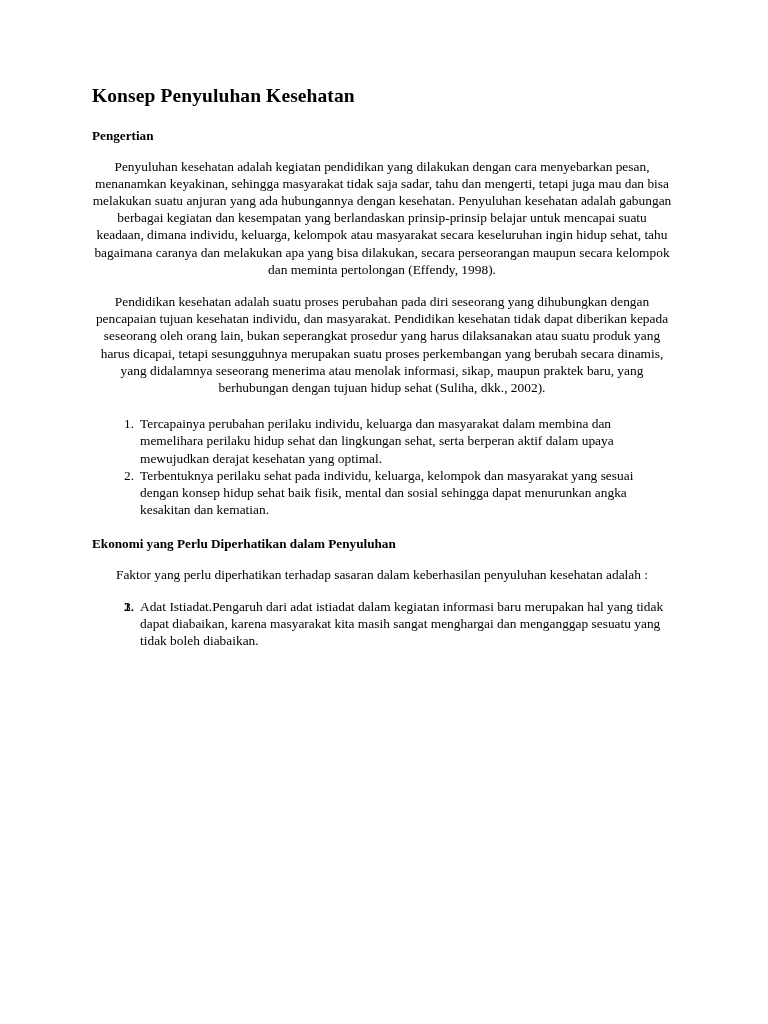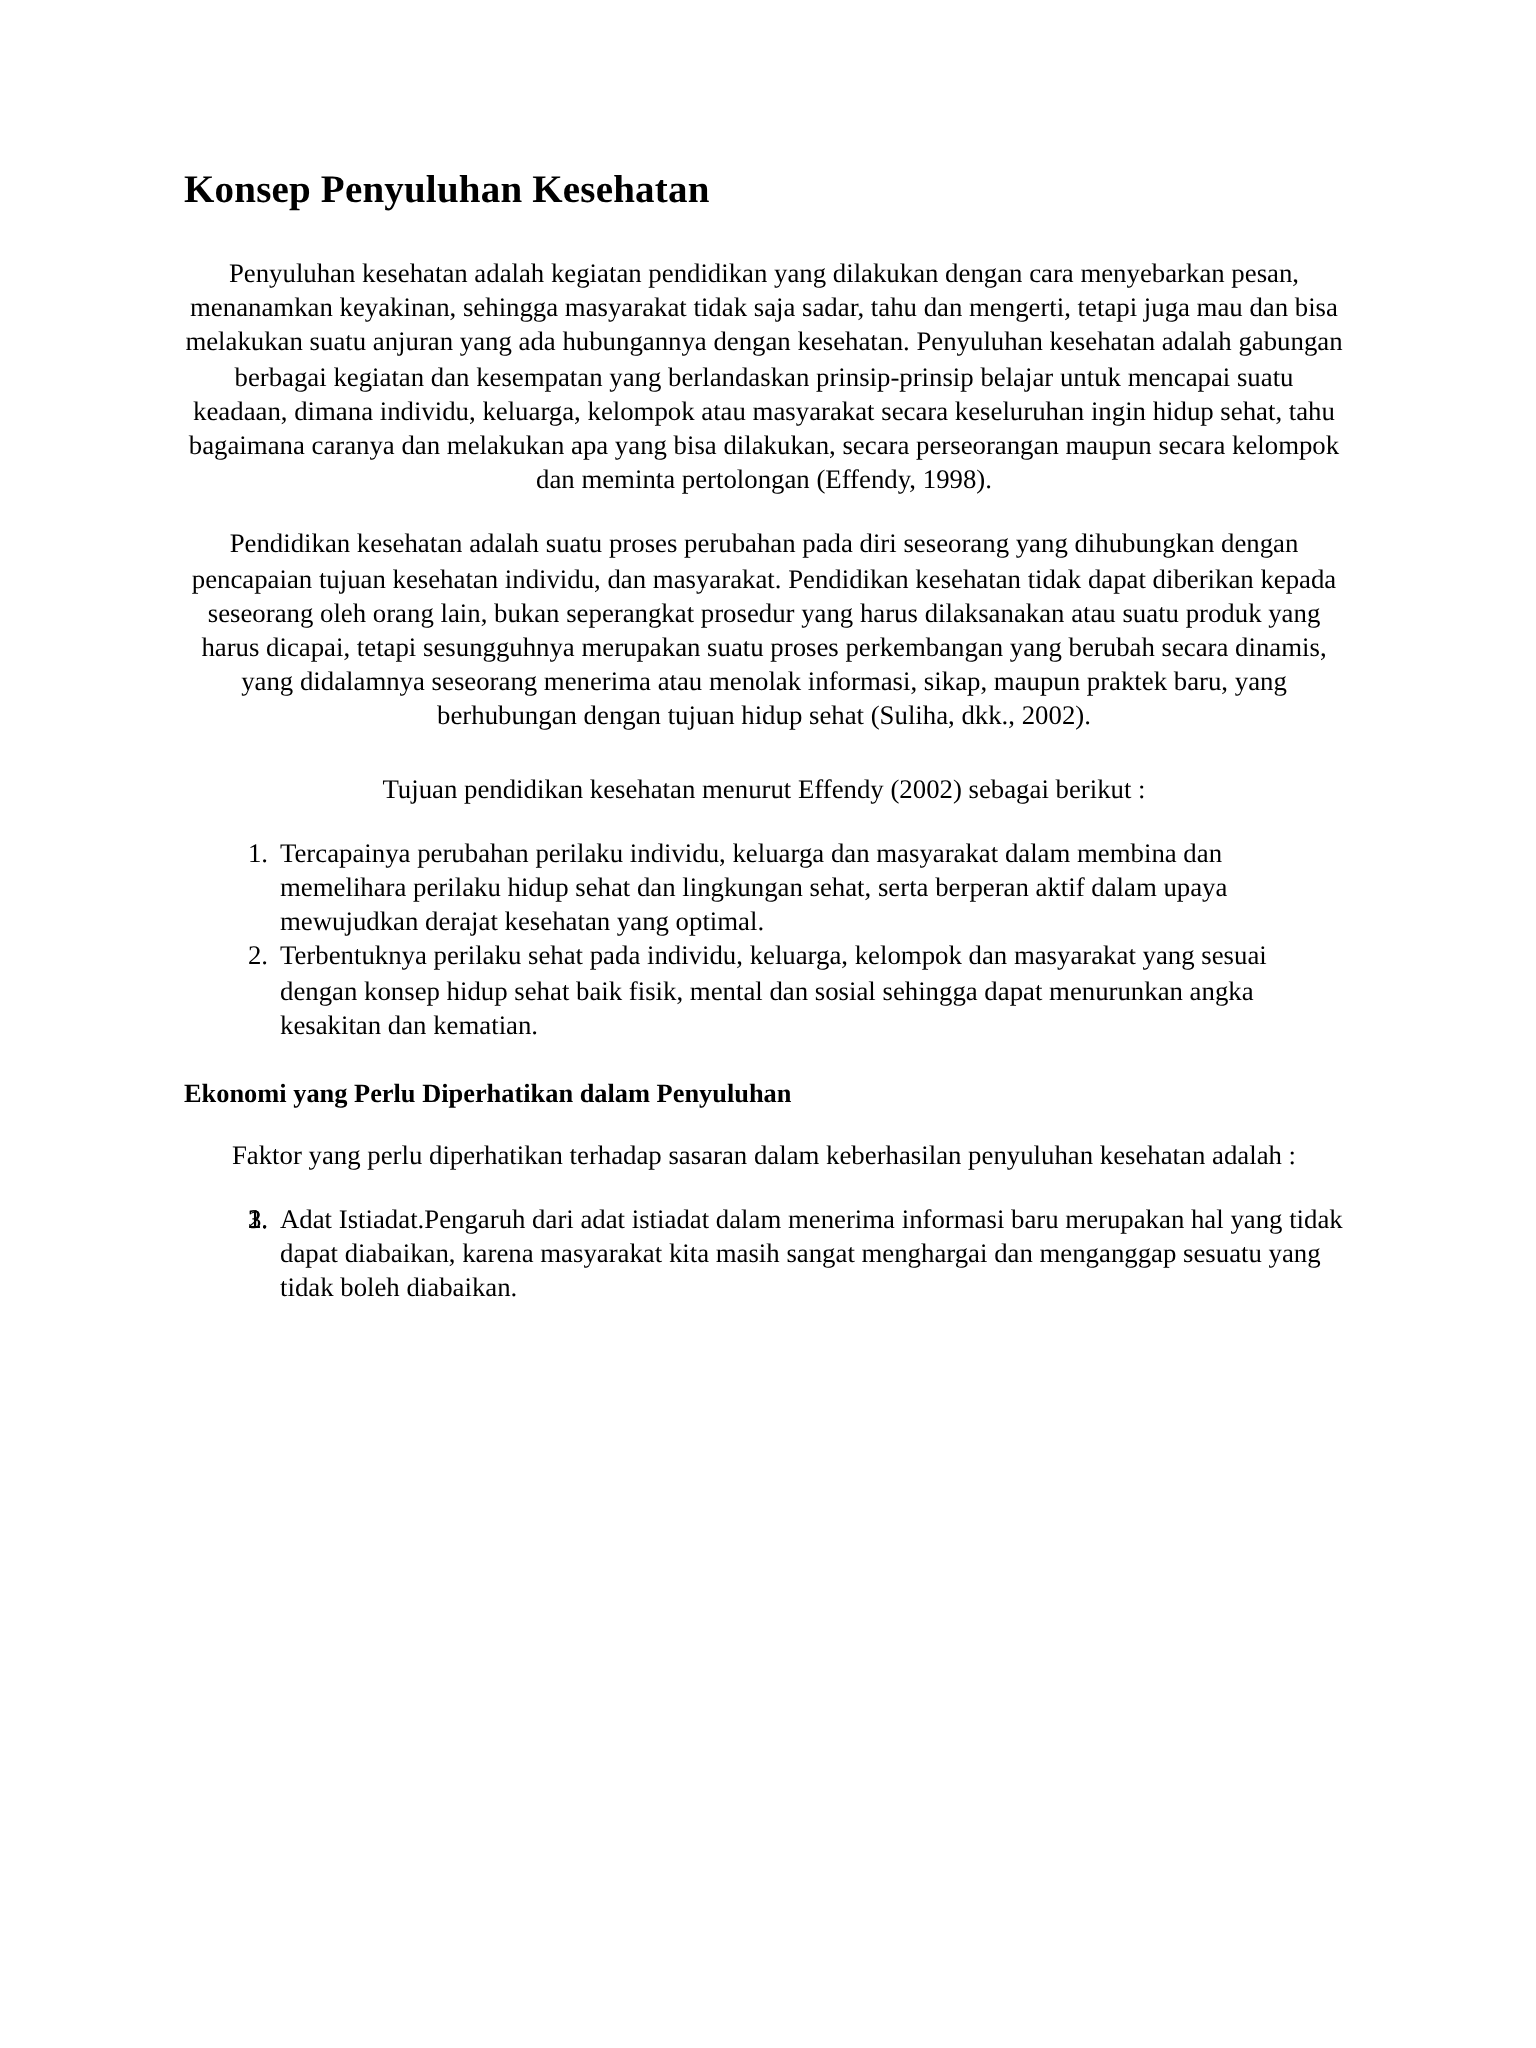"Pengertian" h2.section-heading { html: none -> <h2>Pengertian</h2> }
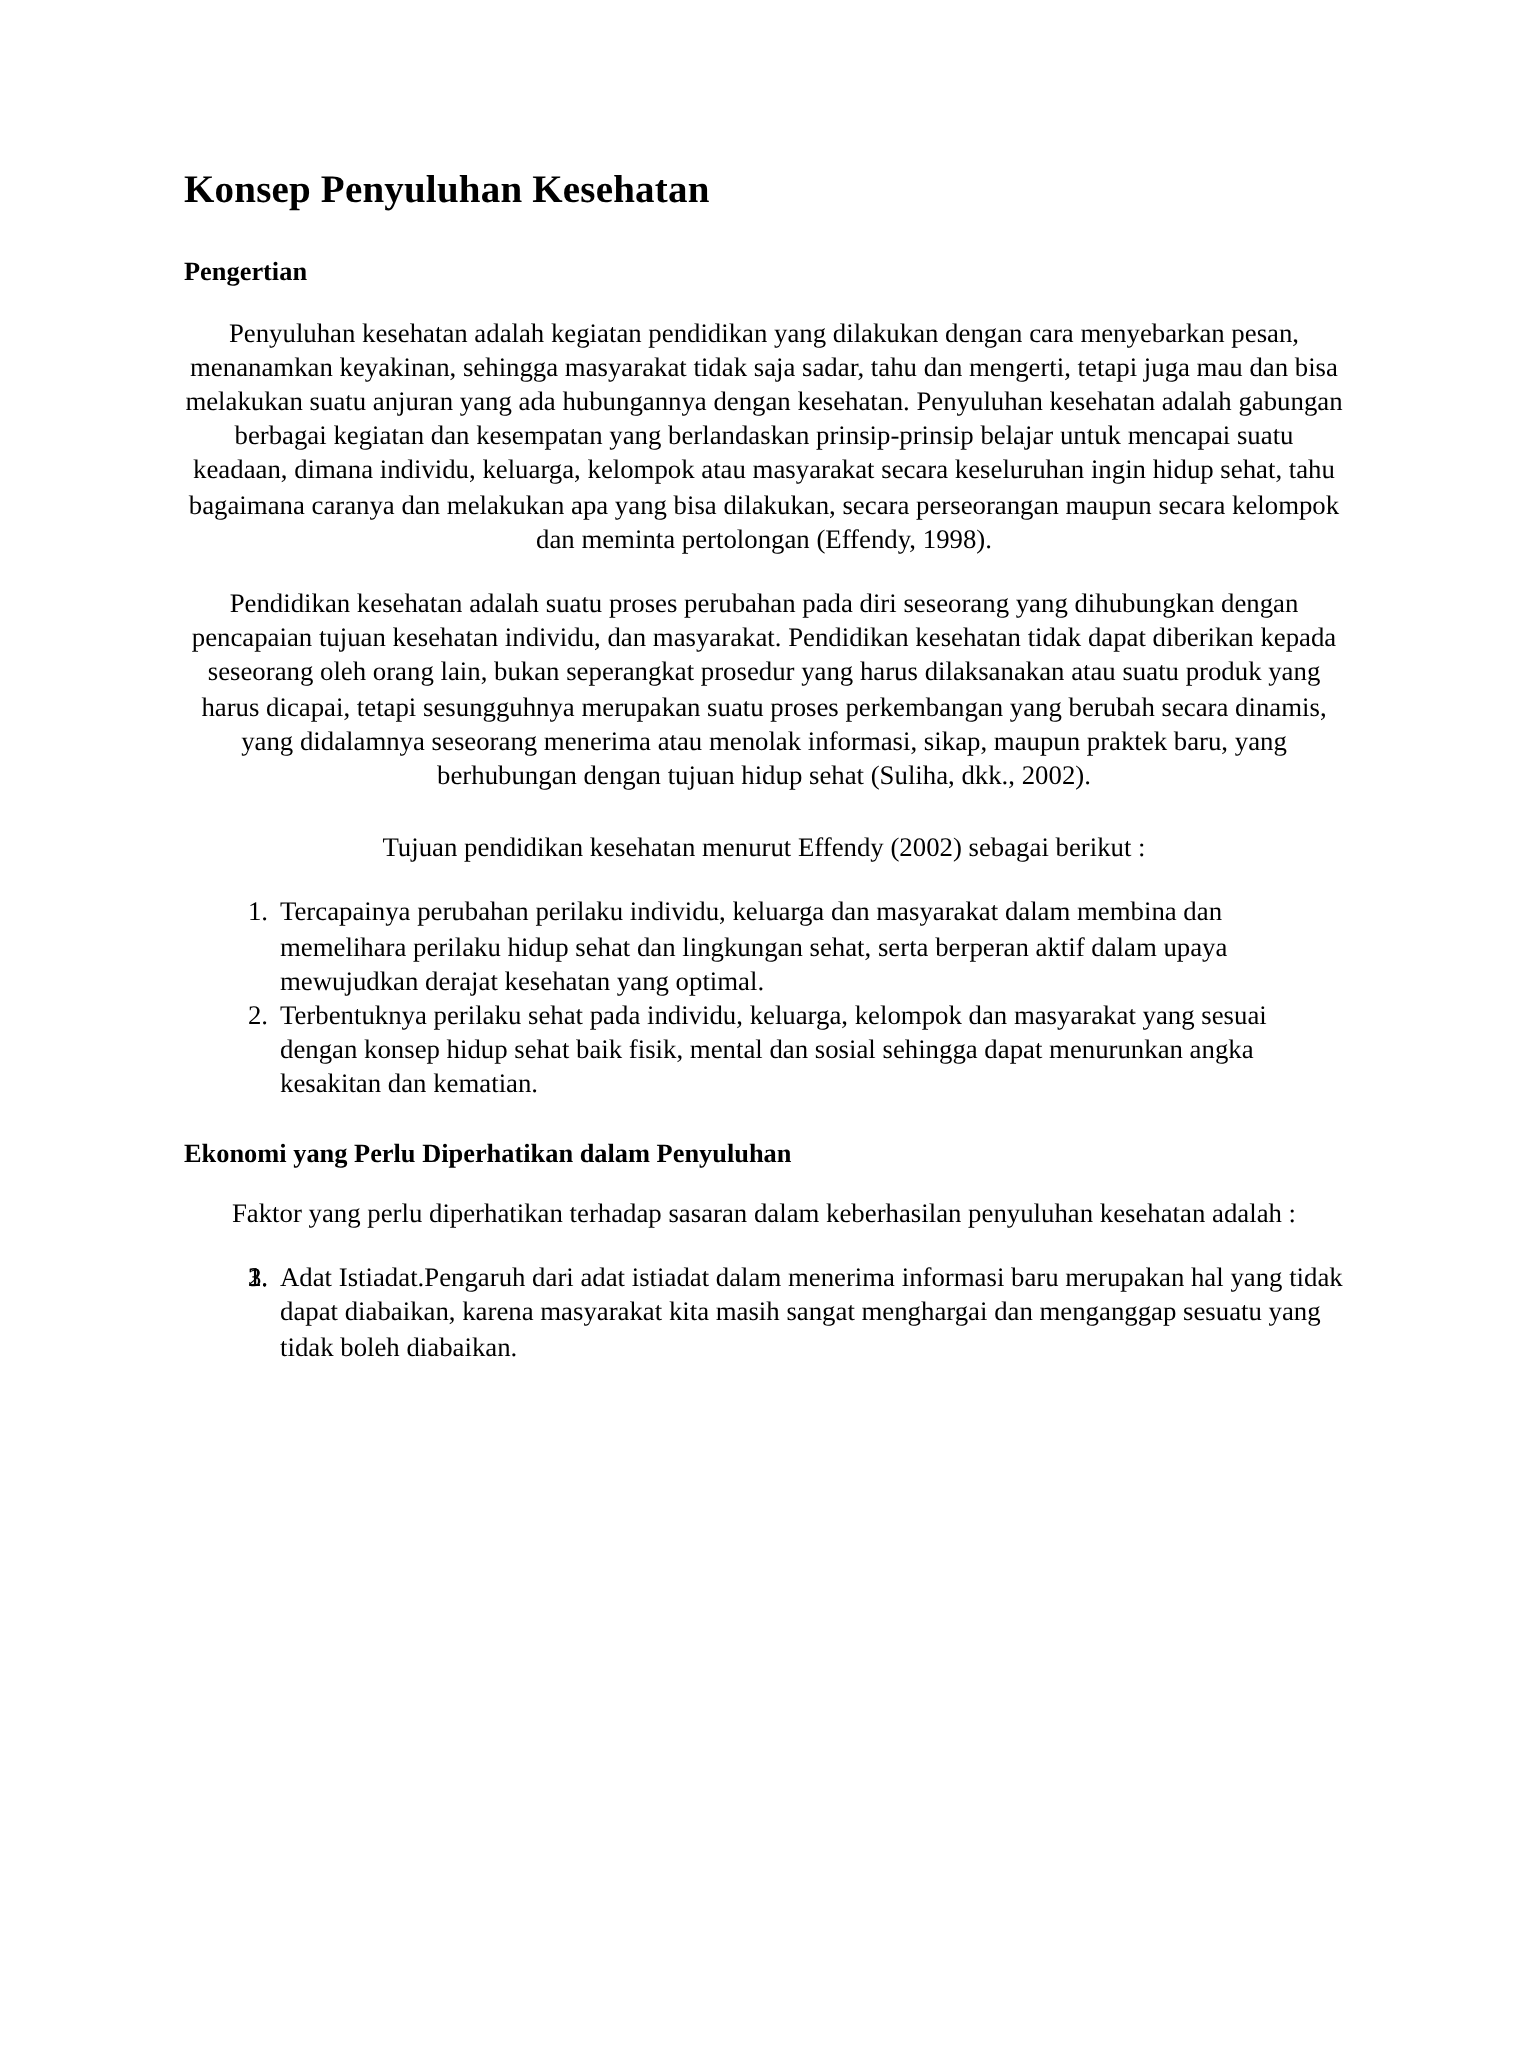"Tujuan pendidikan kesehatan menurut" p.body-text { html: <p>Tujuan pendidikan kesehatan menurut Effendy (2002) sebagai berikut :</p> -> none }
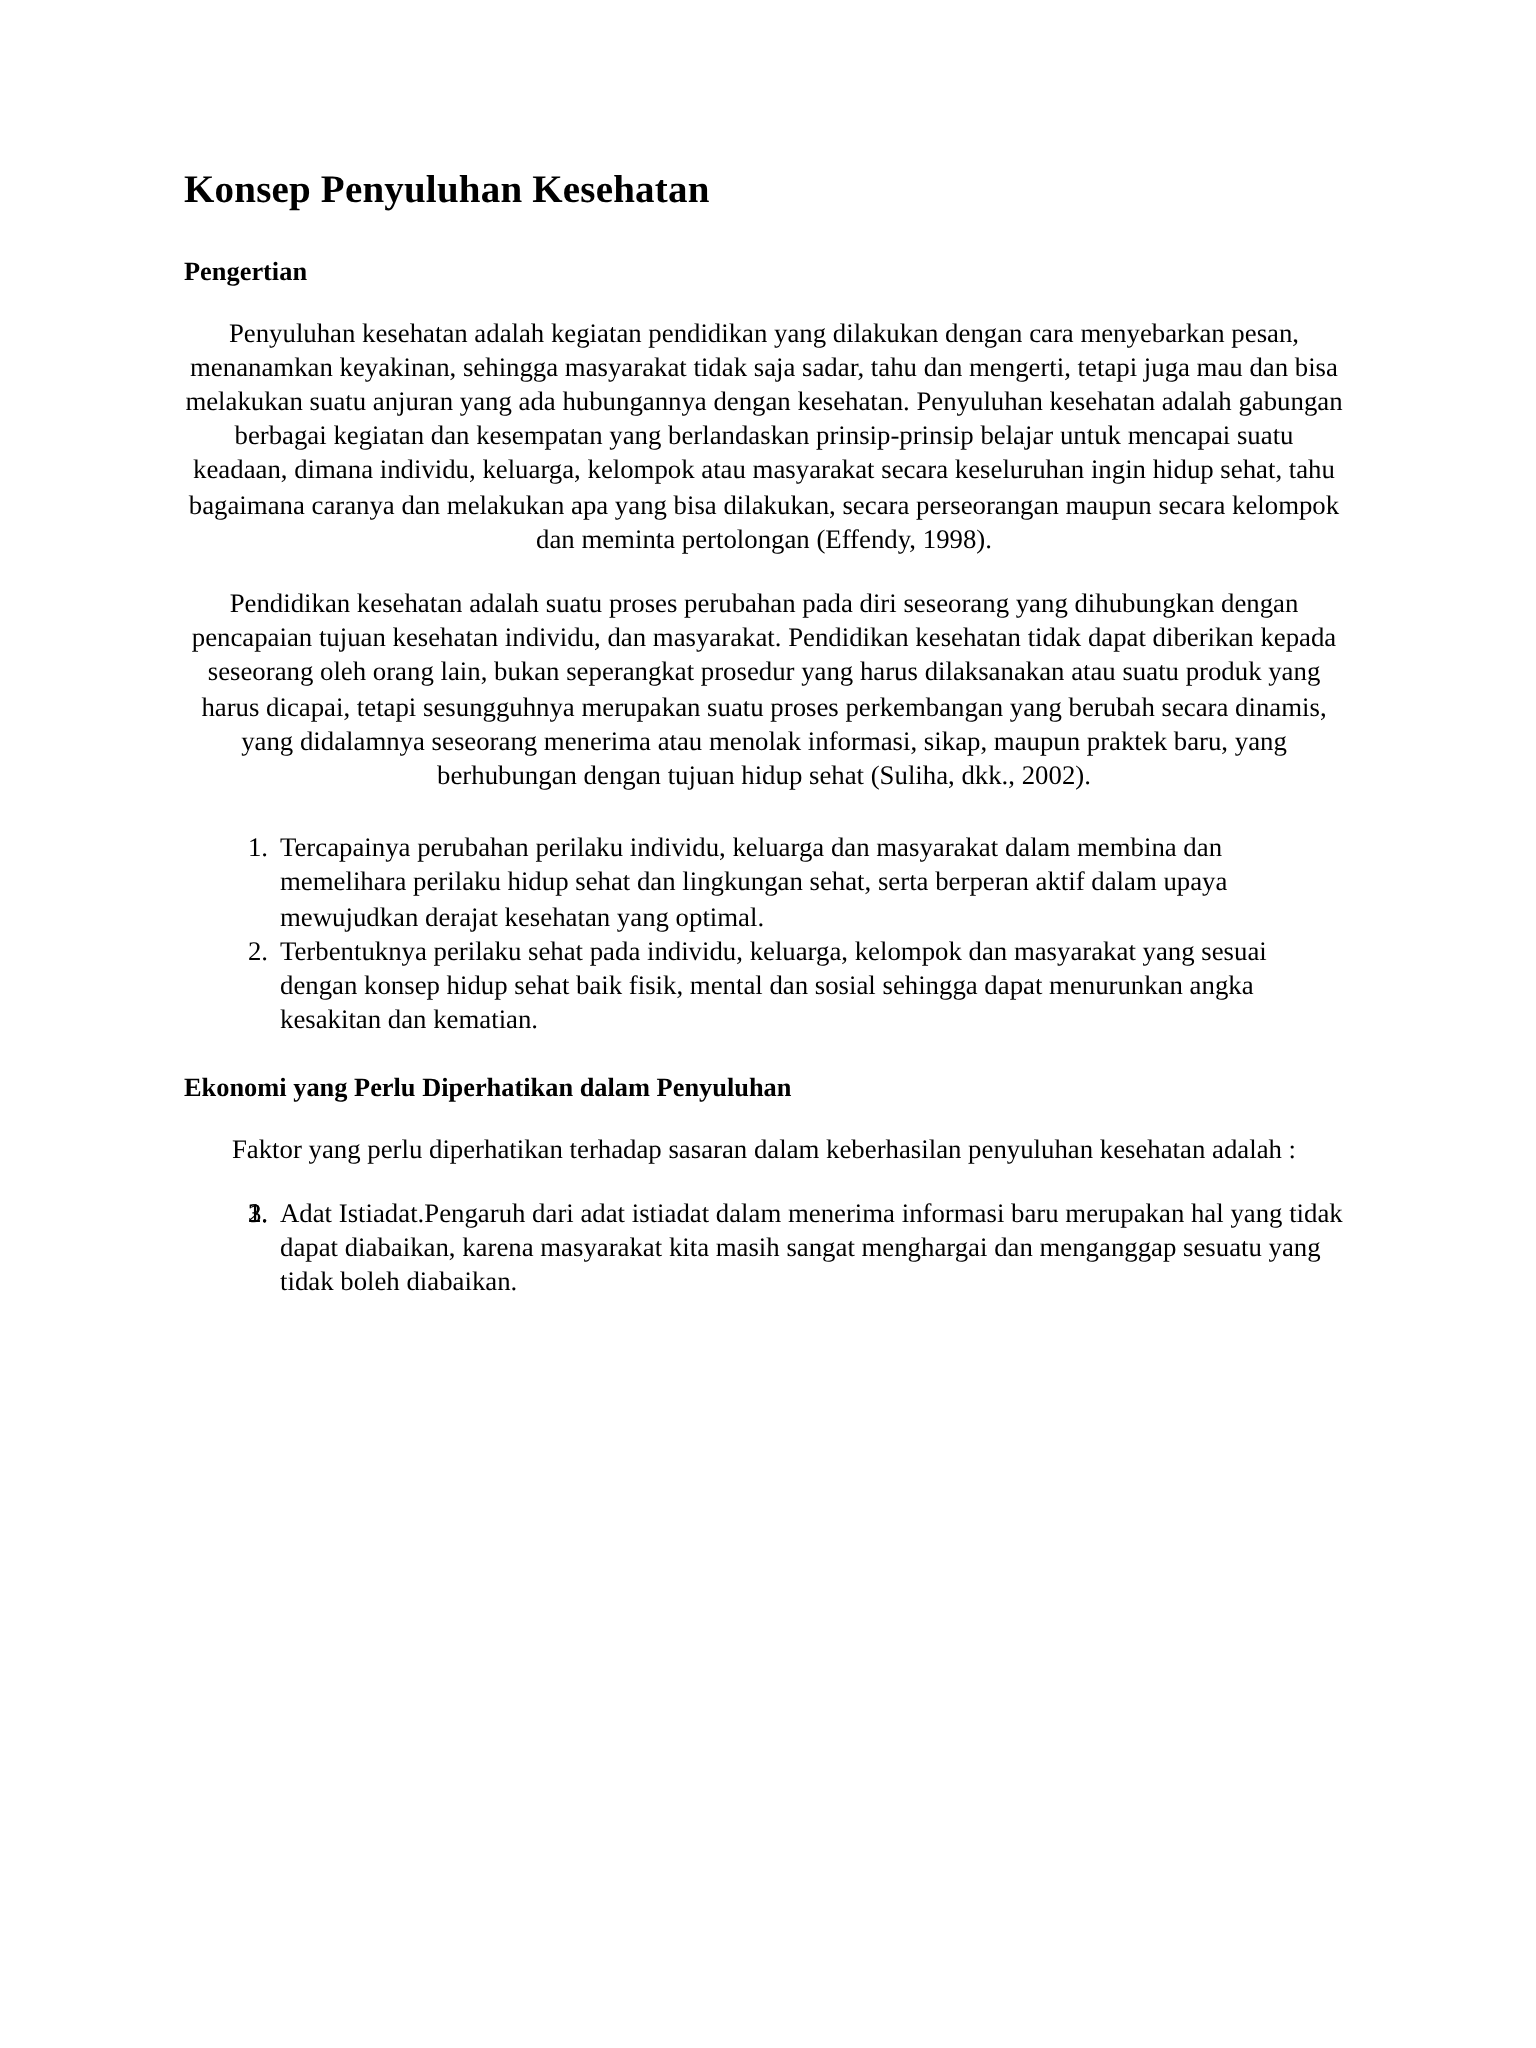"Adat Istiadat.Pengaruh dari adat" span { text: menerima -> kegiatan }
